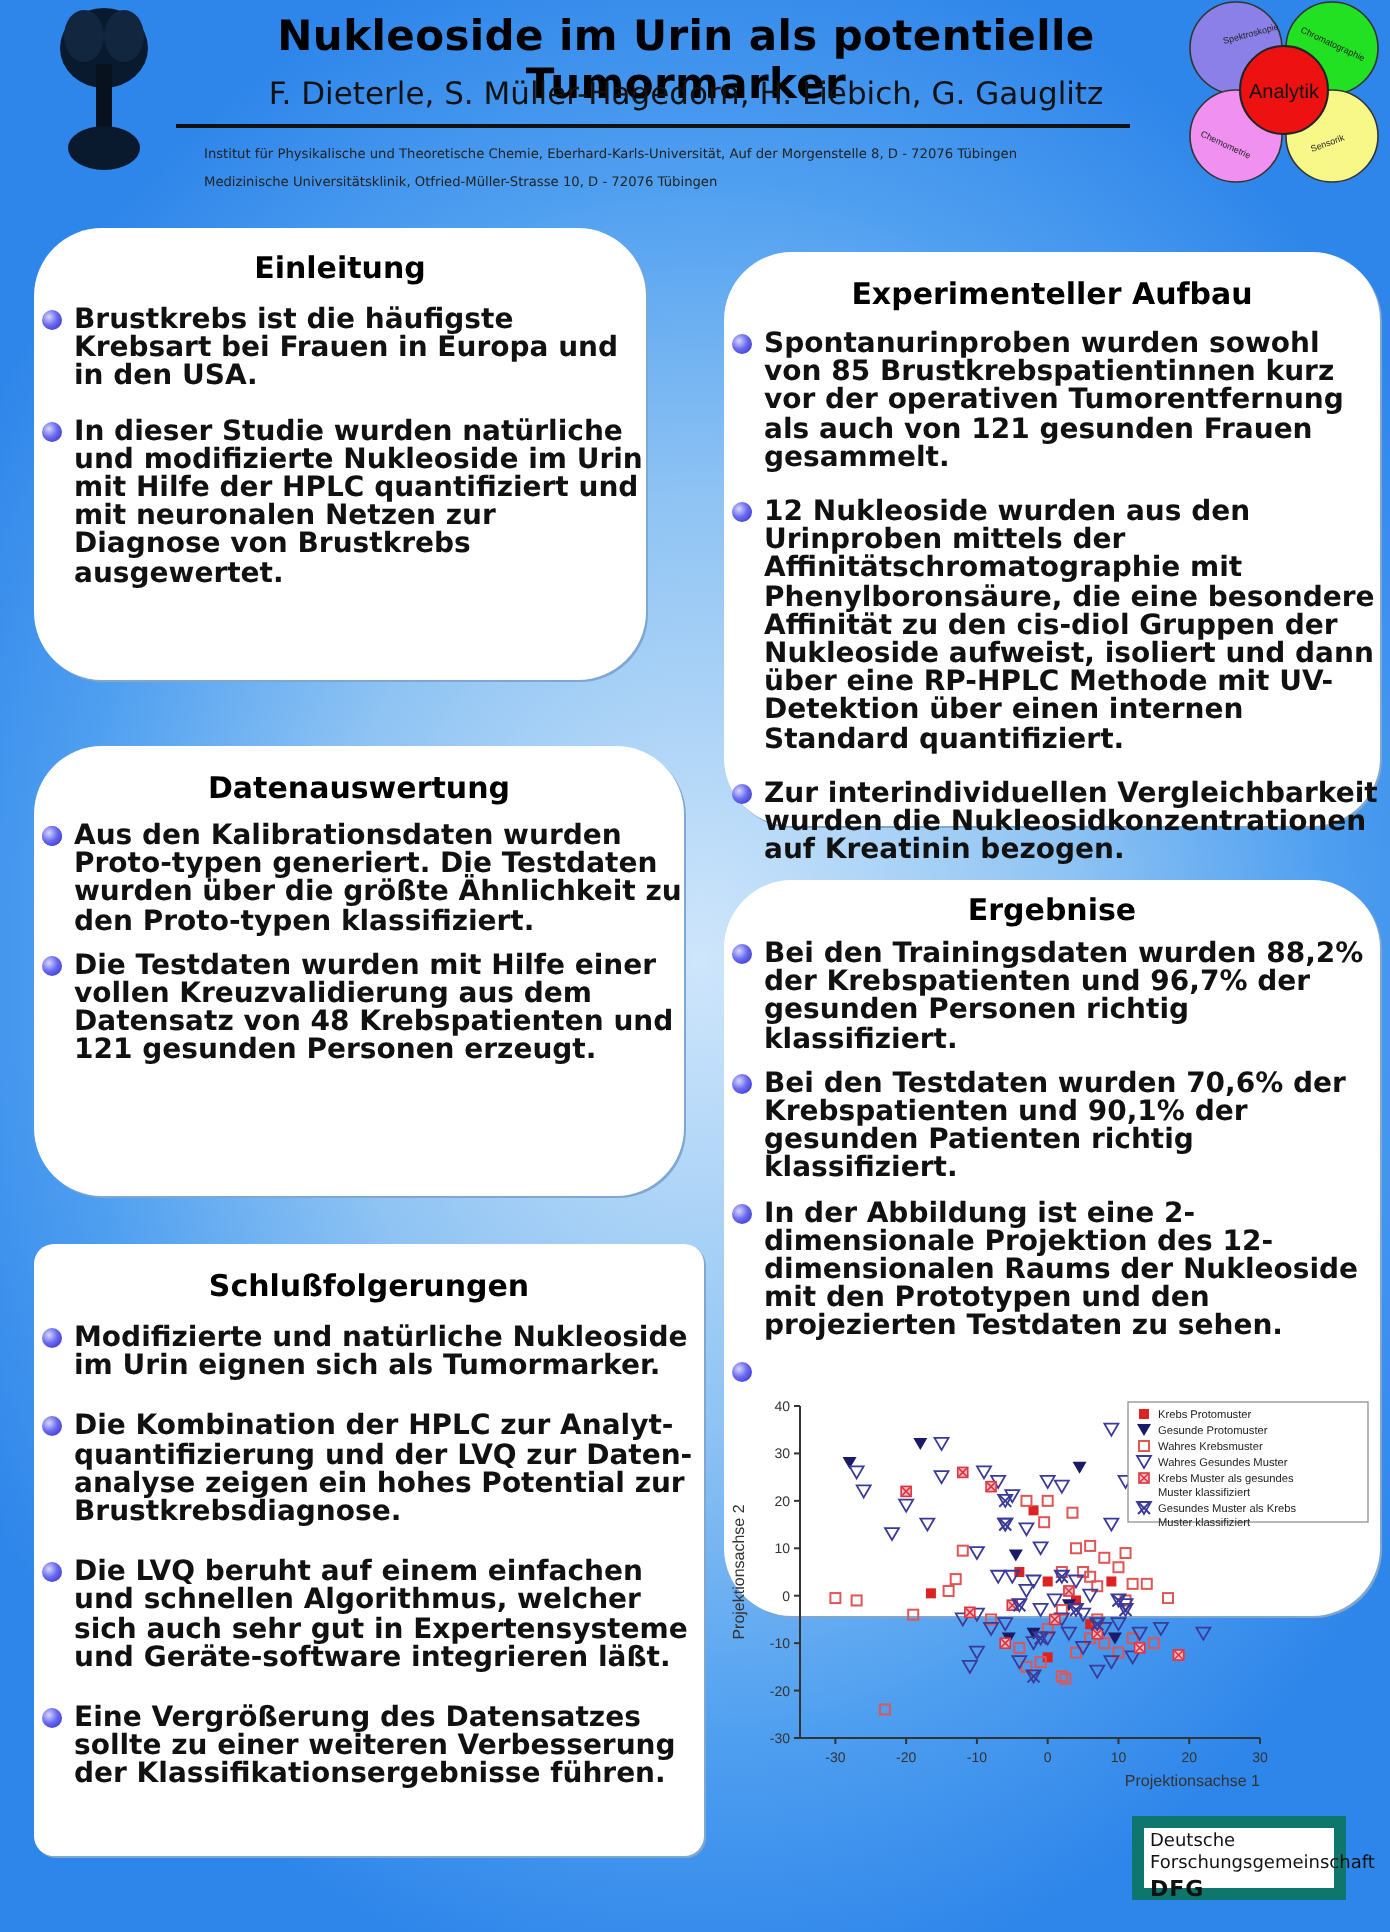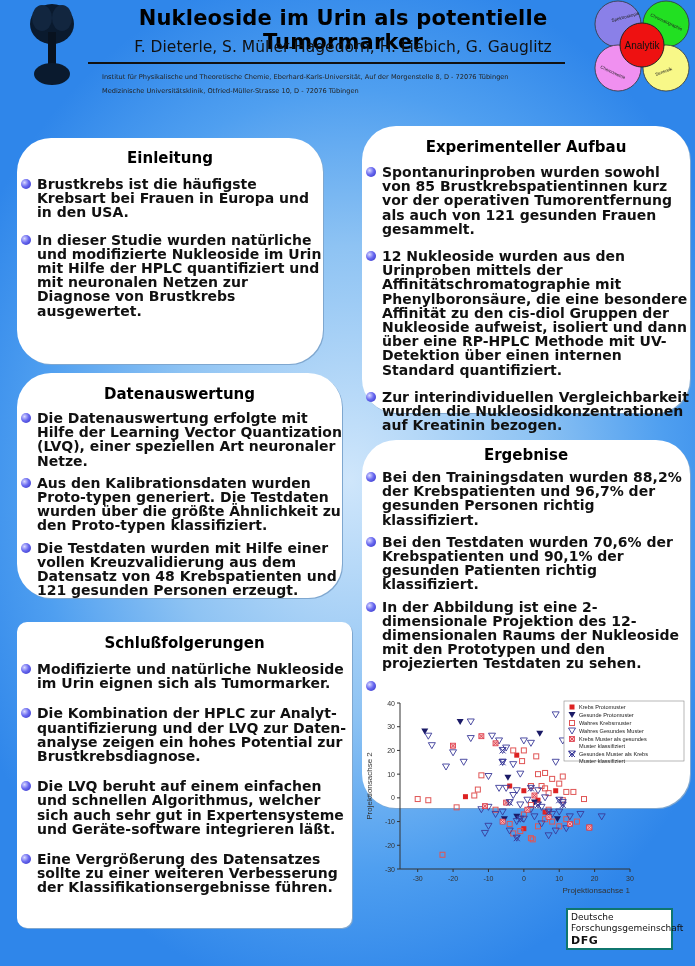"Einleitung" #c1 { top: 138px -> 114px }
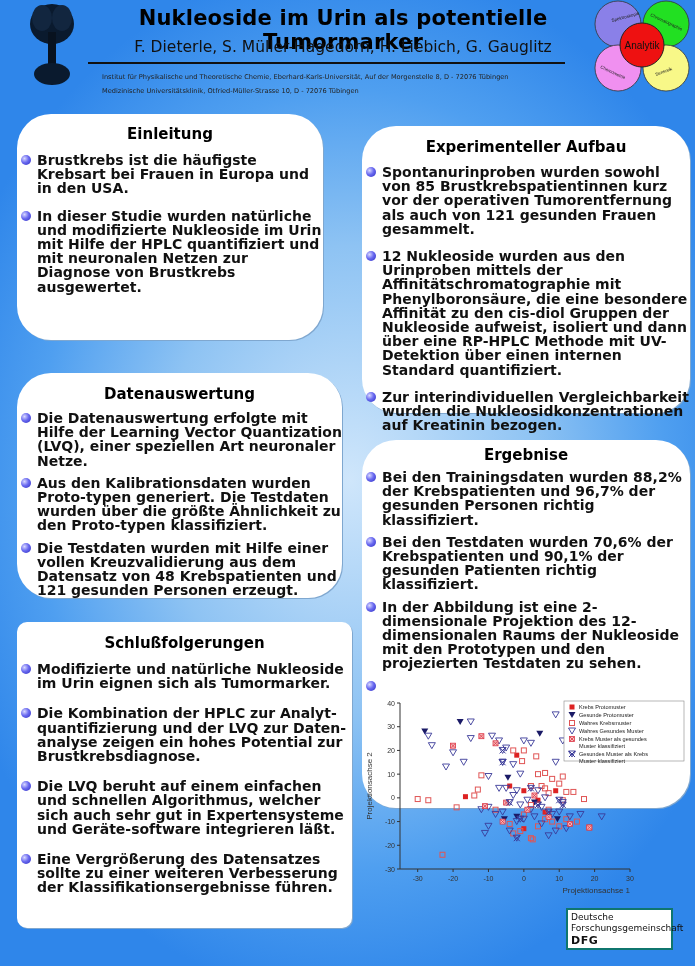"Die Datenauswertung erfolgte mit Hilfe" span { html: <span>Die Datenauswertung erfolgte mit Hilfe der Learning Vector Quantization (LVQ), einer speziellen Art neuronaler Netze.</span> -> none }
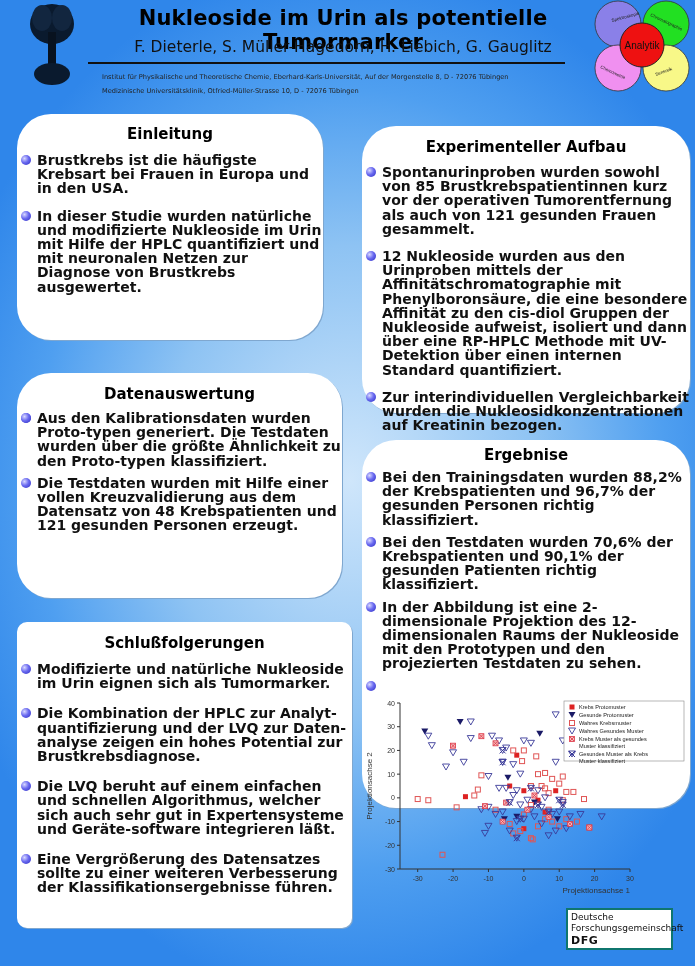"Deutsche" .dfg { border: 2px solid #0f766e -> 6px solid #0f766e }
